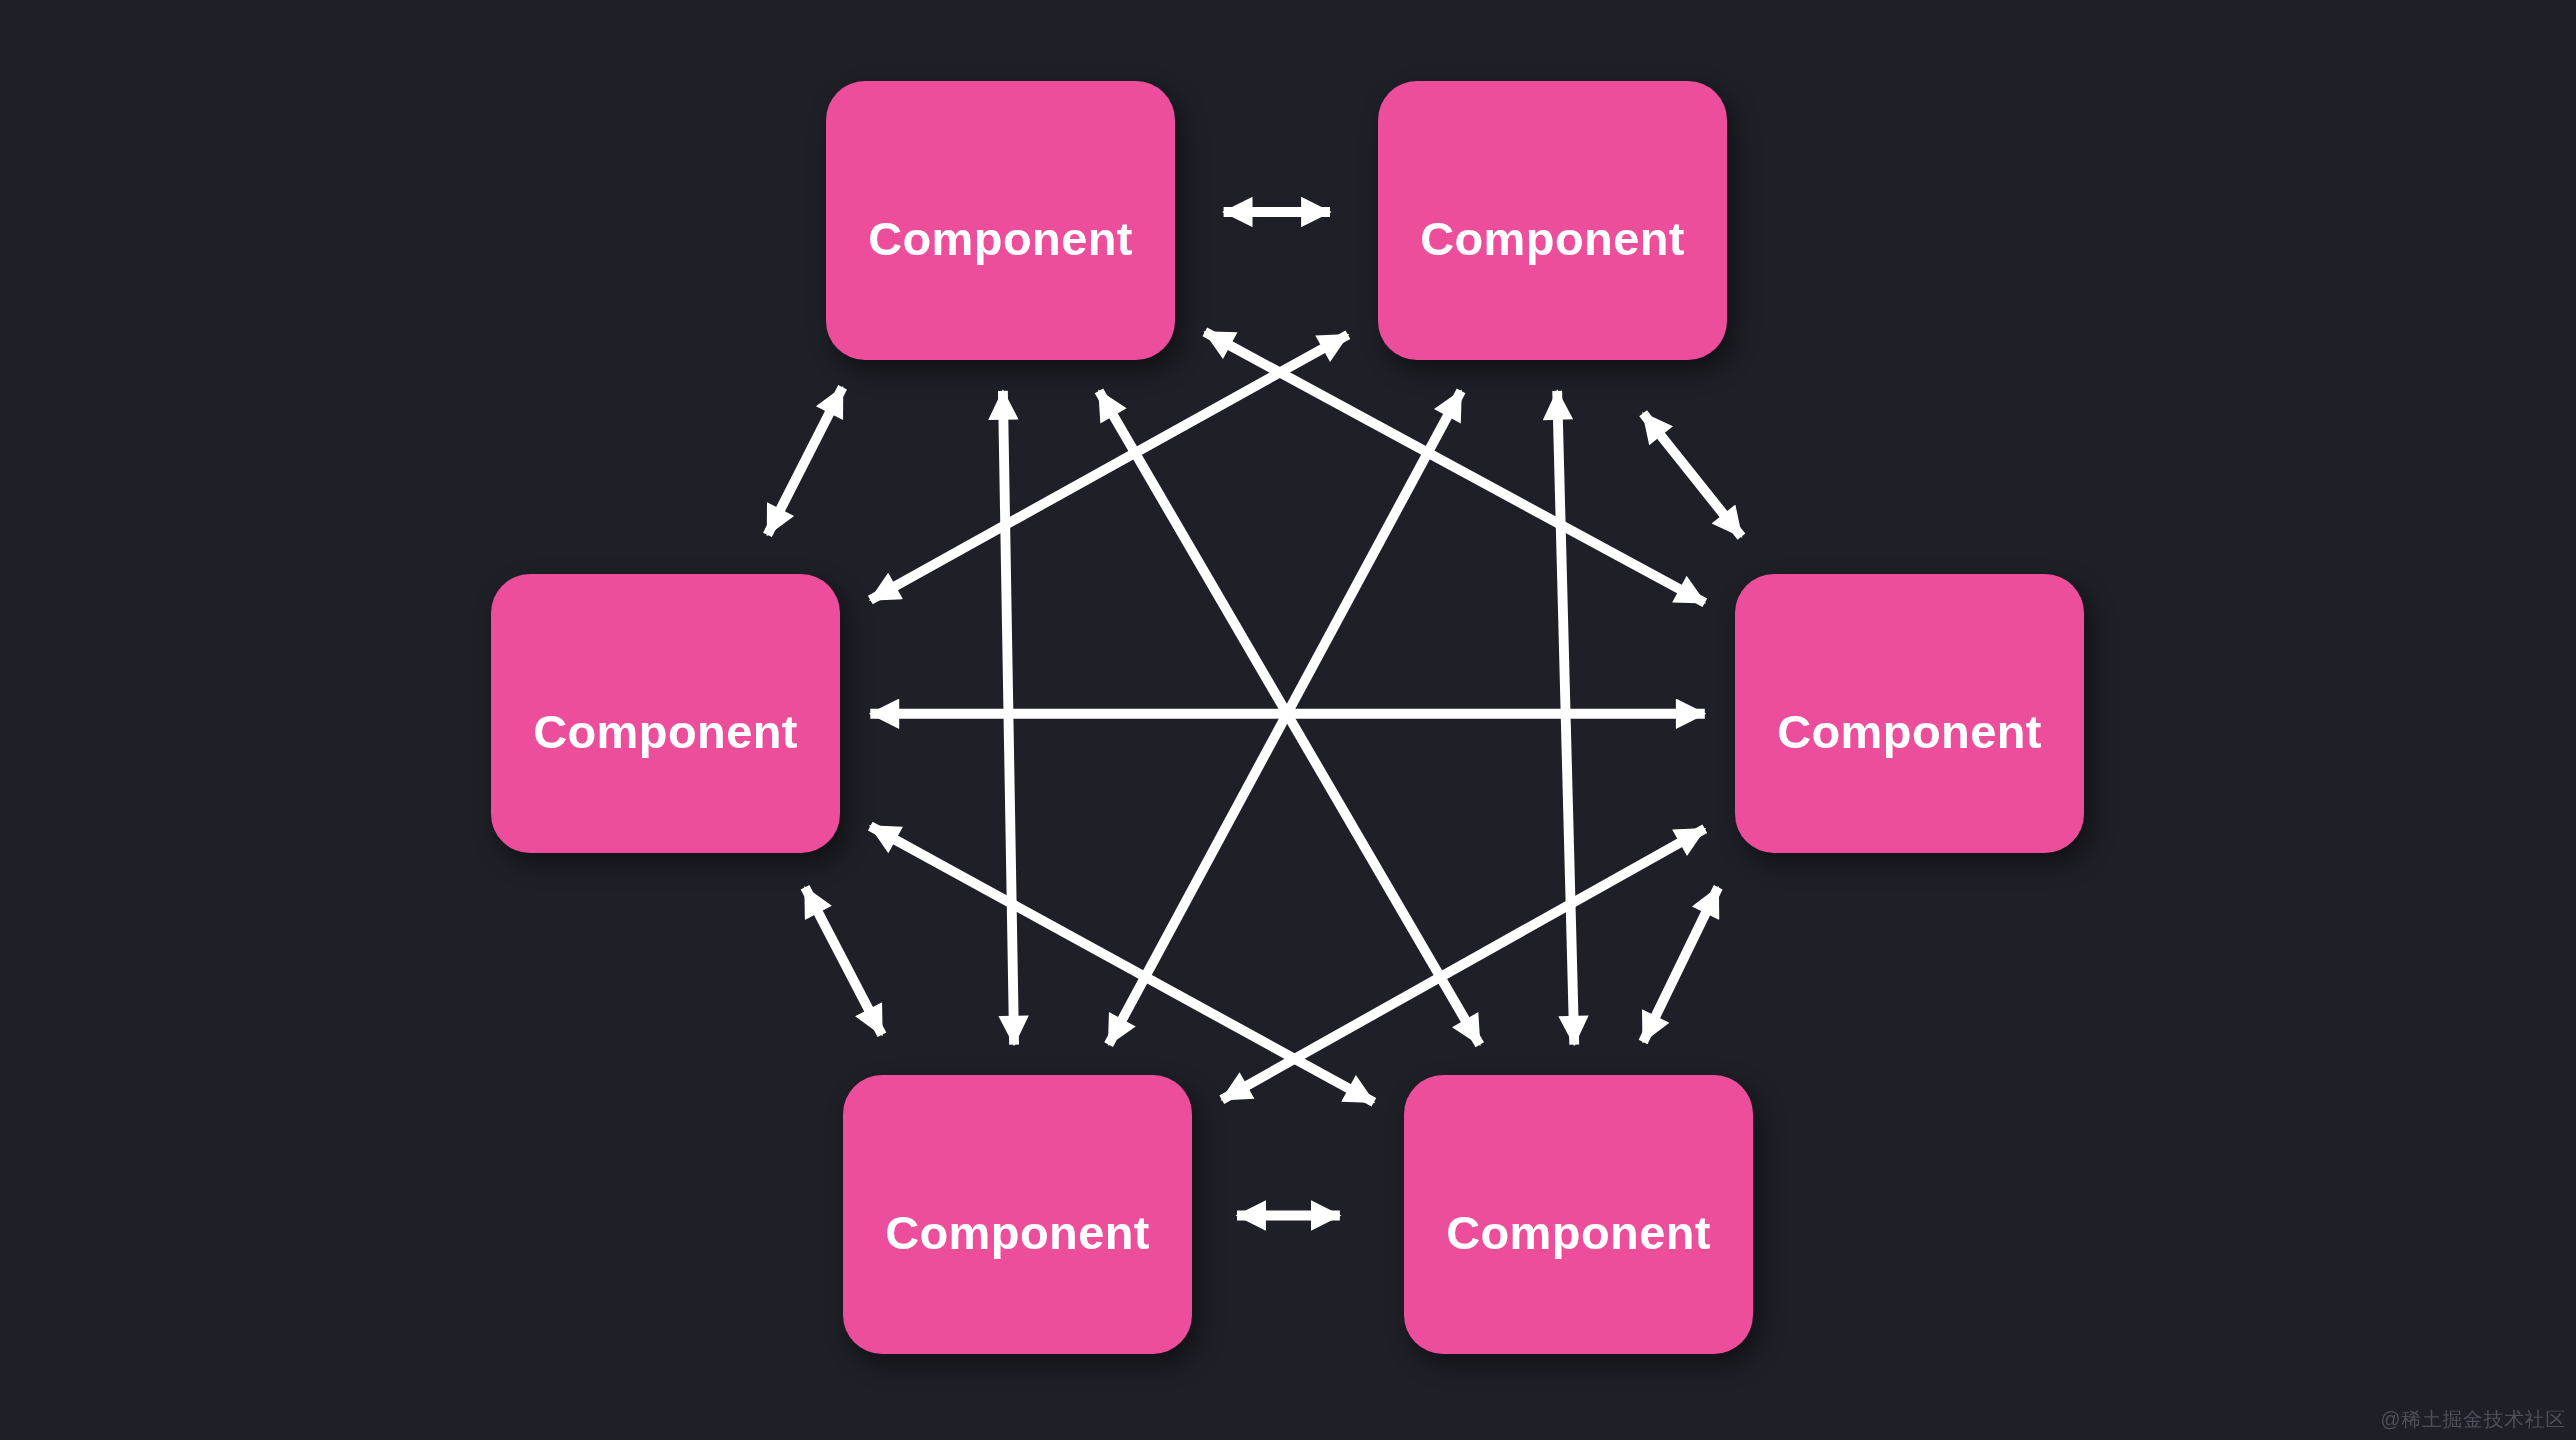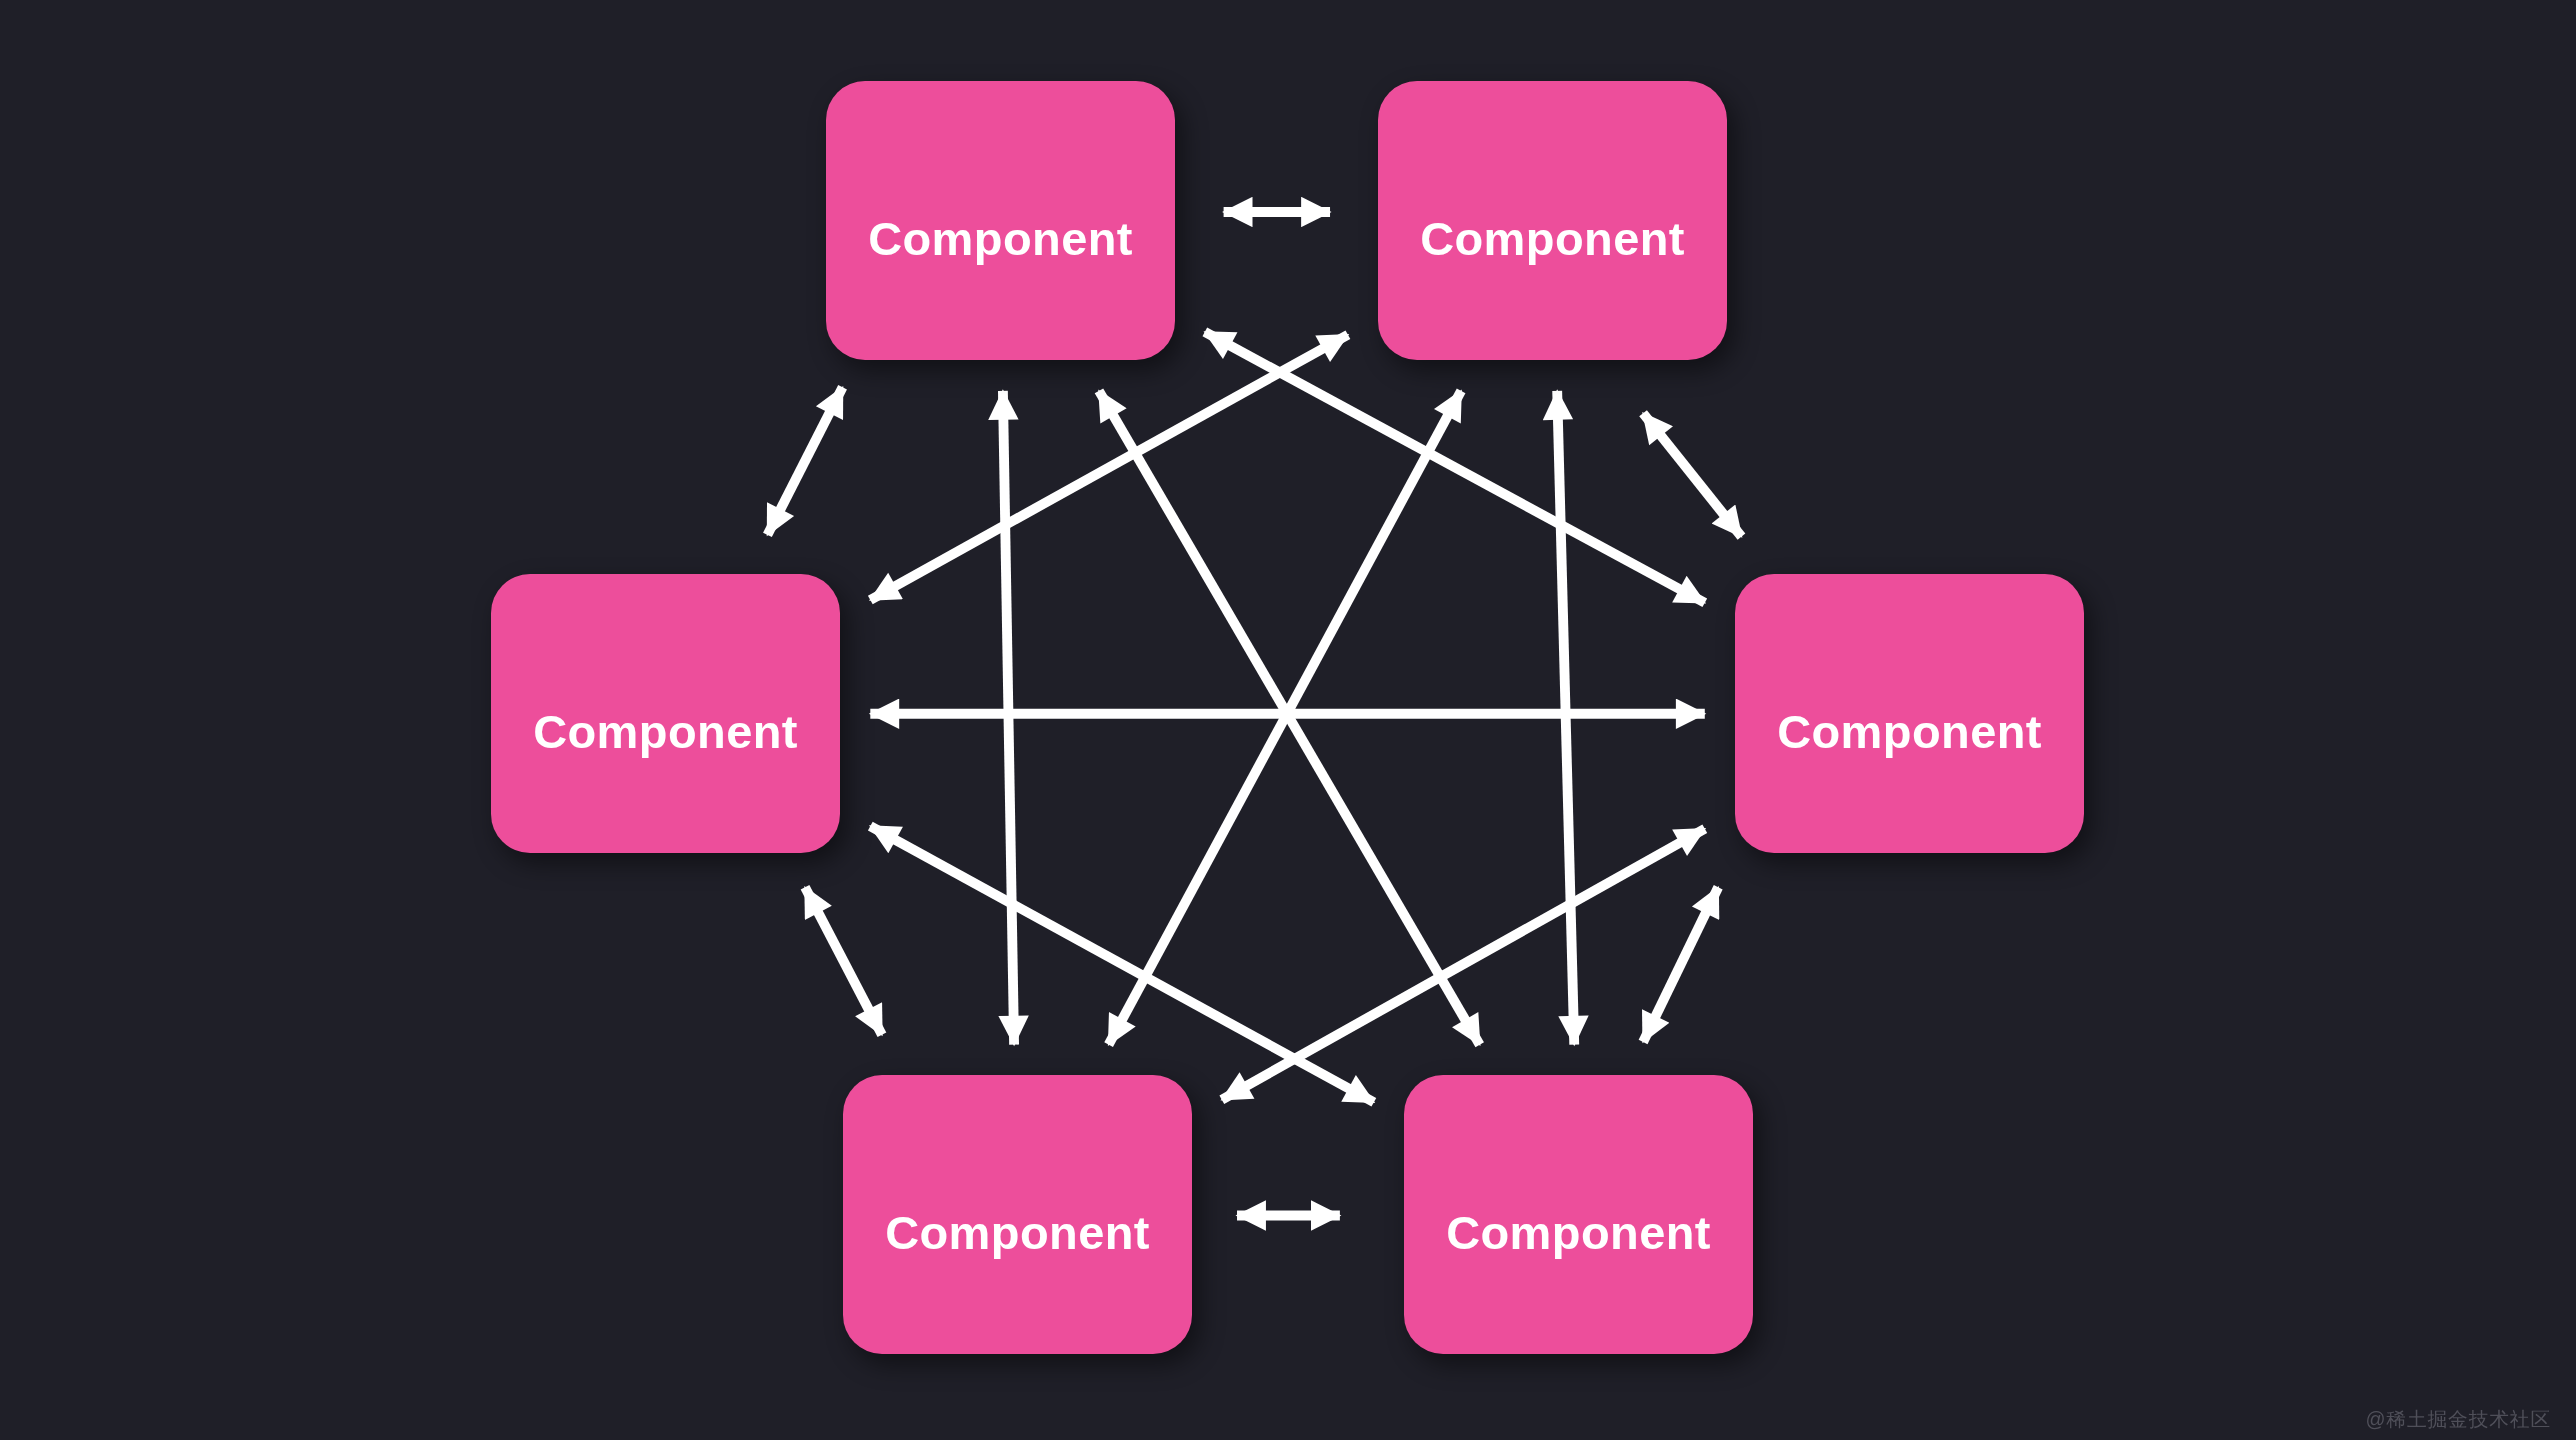"@稀土掘金技术社区" #watermark { right: 25px -> 10px }
